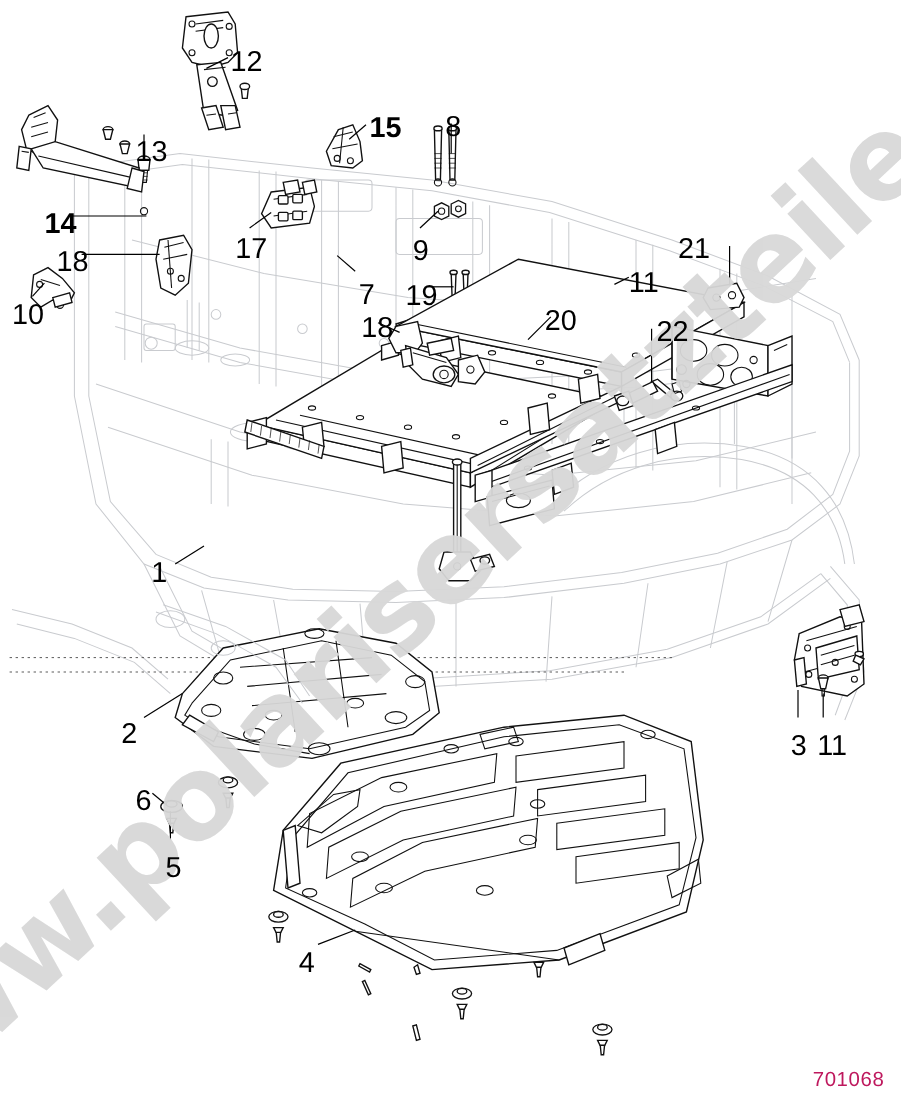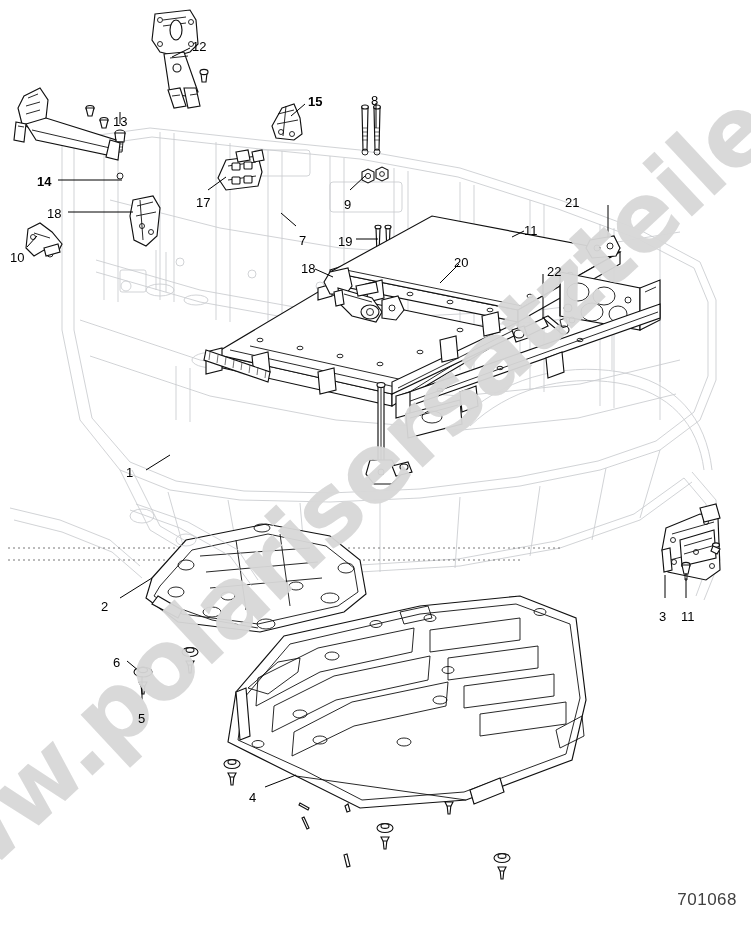"12" .callout { font-size: 13px -> 24px }
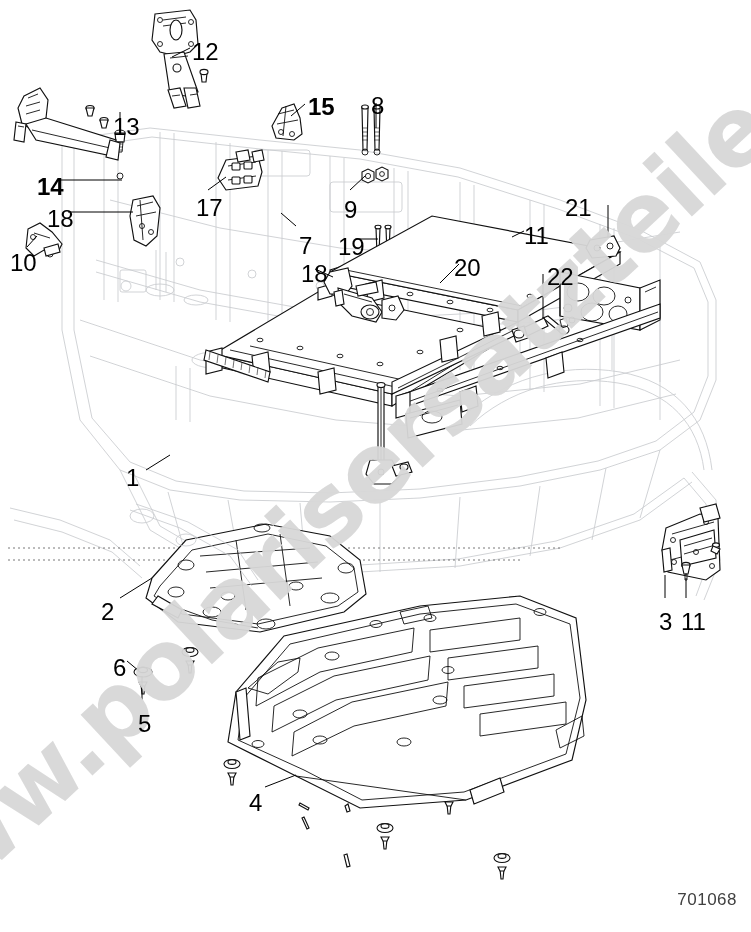"701068" #diagram-number { color: #404040 -> #be185d }
